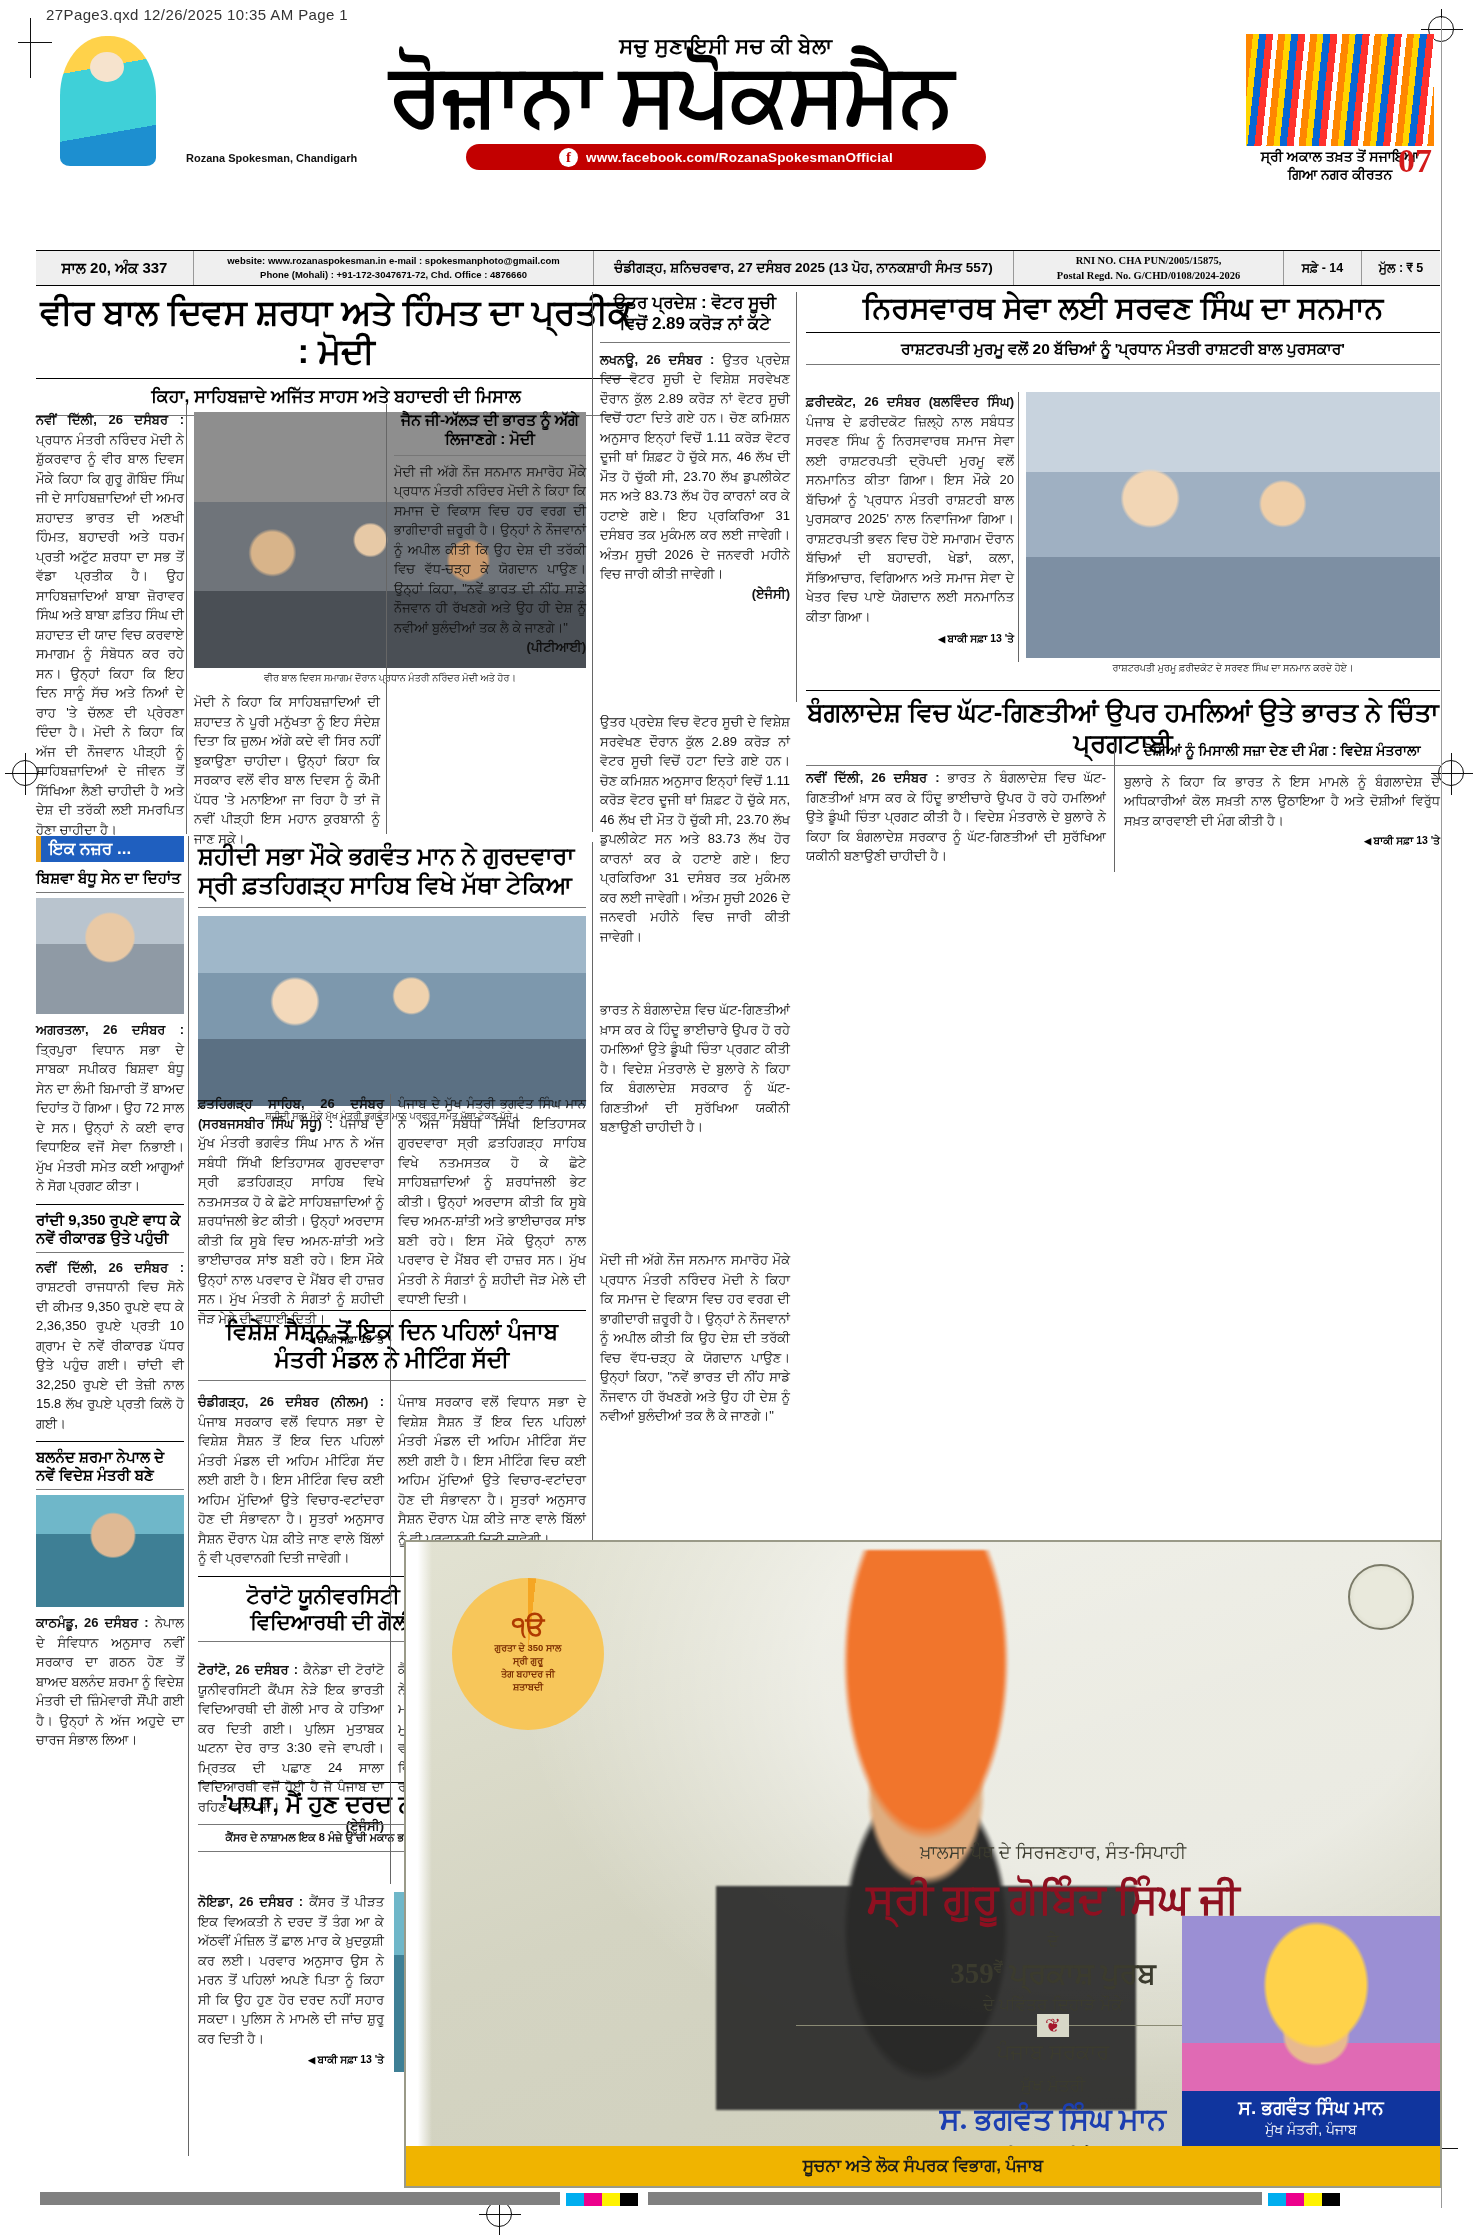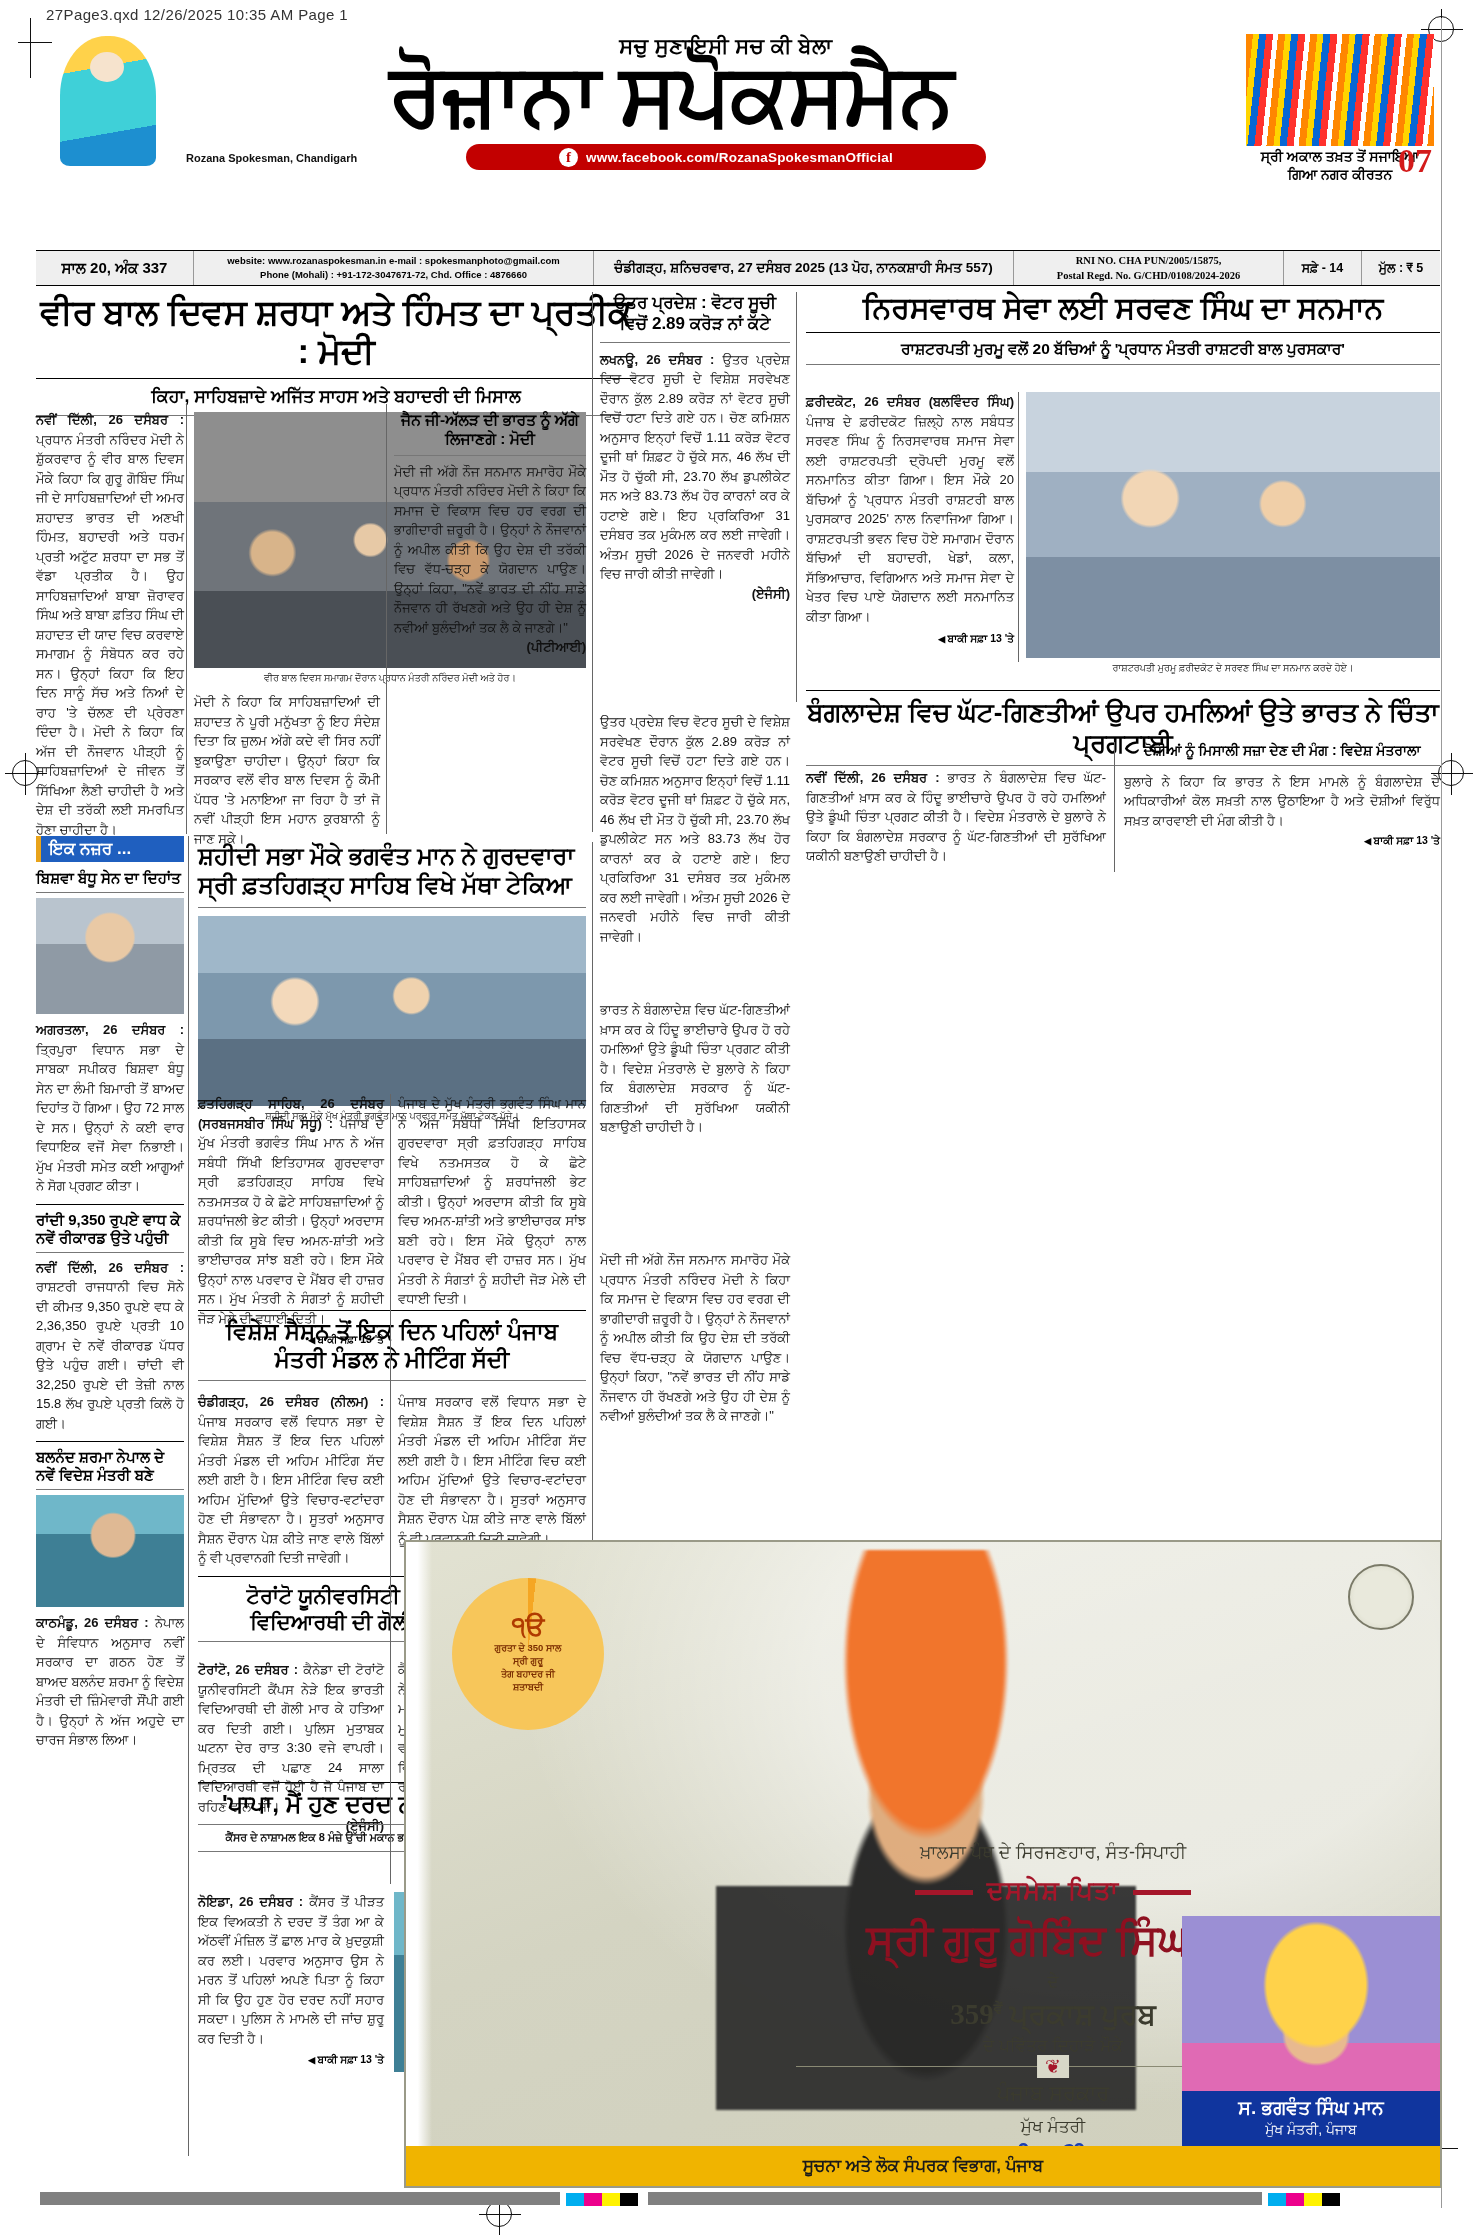"ਦਸਮੇਸ਼ ਪਿਤਾ" div.ad-l2 { html: <div> <span></span><span>ਦਸਮੇਸ਼ ਪਿਤਾ</span><span></span> </div> -> none }
